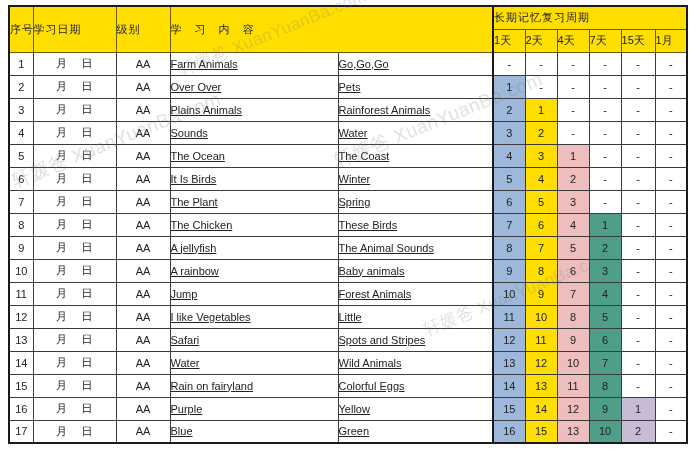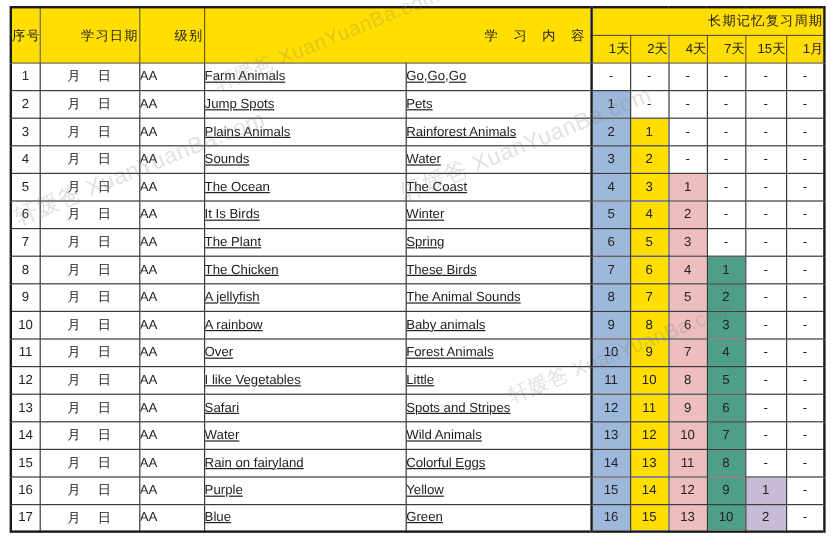"长期记忆复习周期" .hdr { text-align: right -> left }
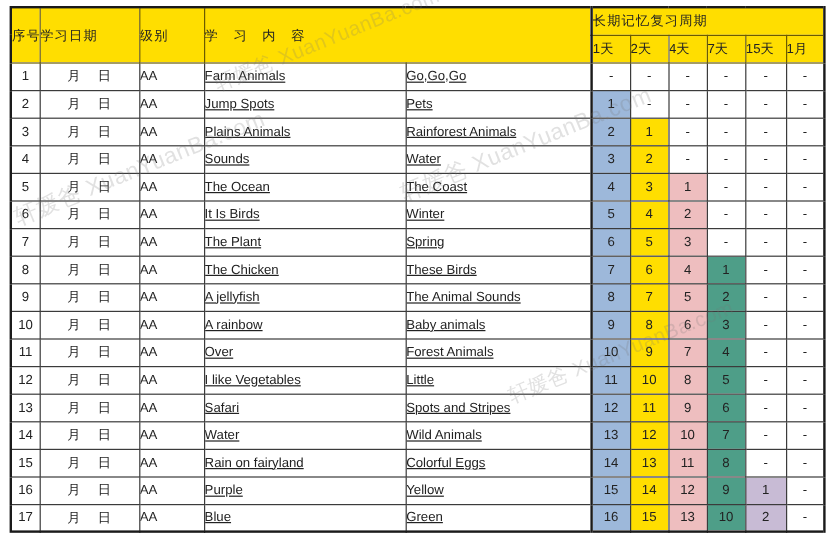"AA" .c-level { text-align: none -> center }
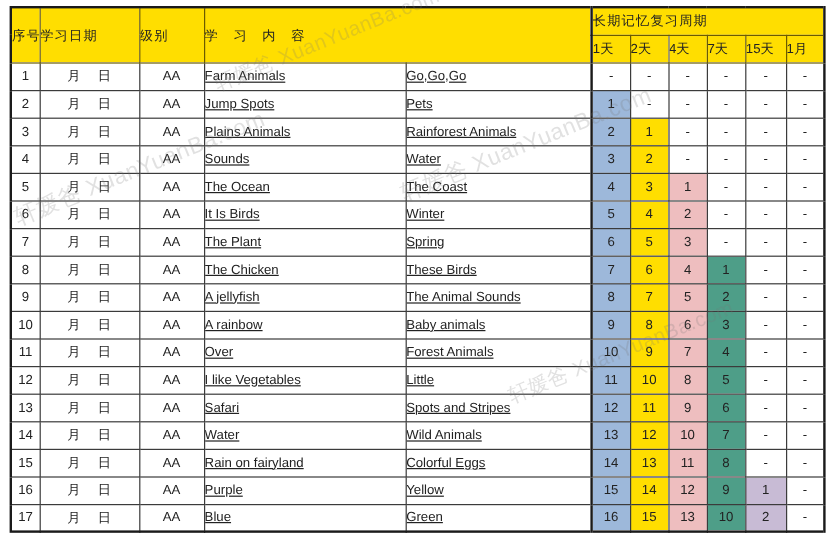"Jump Spots" td.c-text { text: Jump Spots -> Over Over }
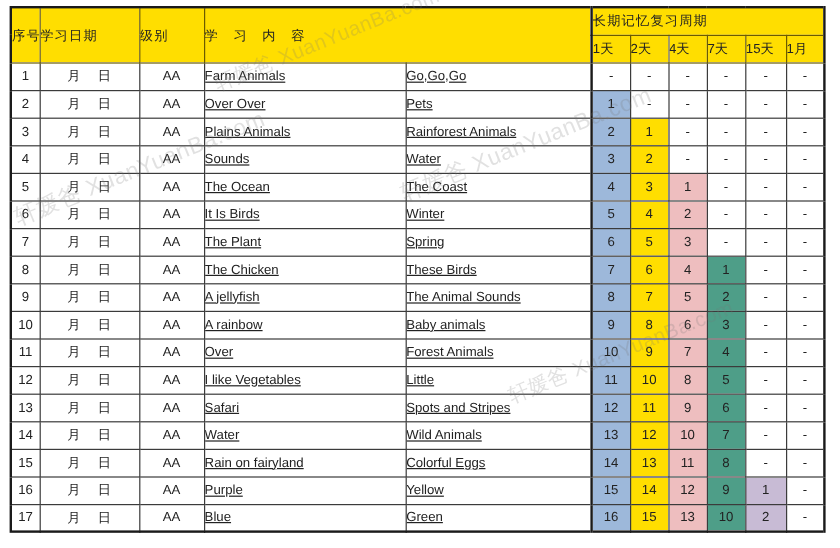"Over" td.c-text { text: Over -> Jump }
